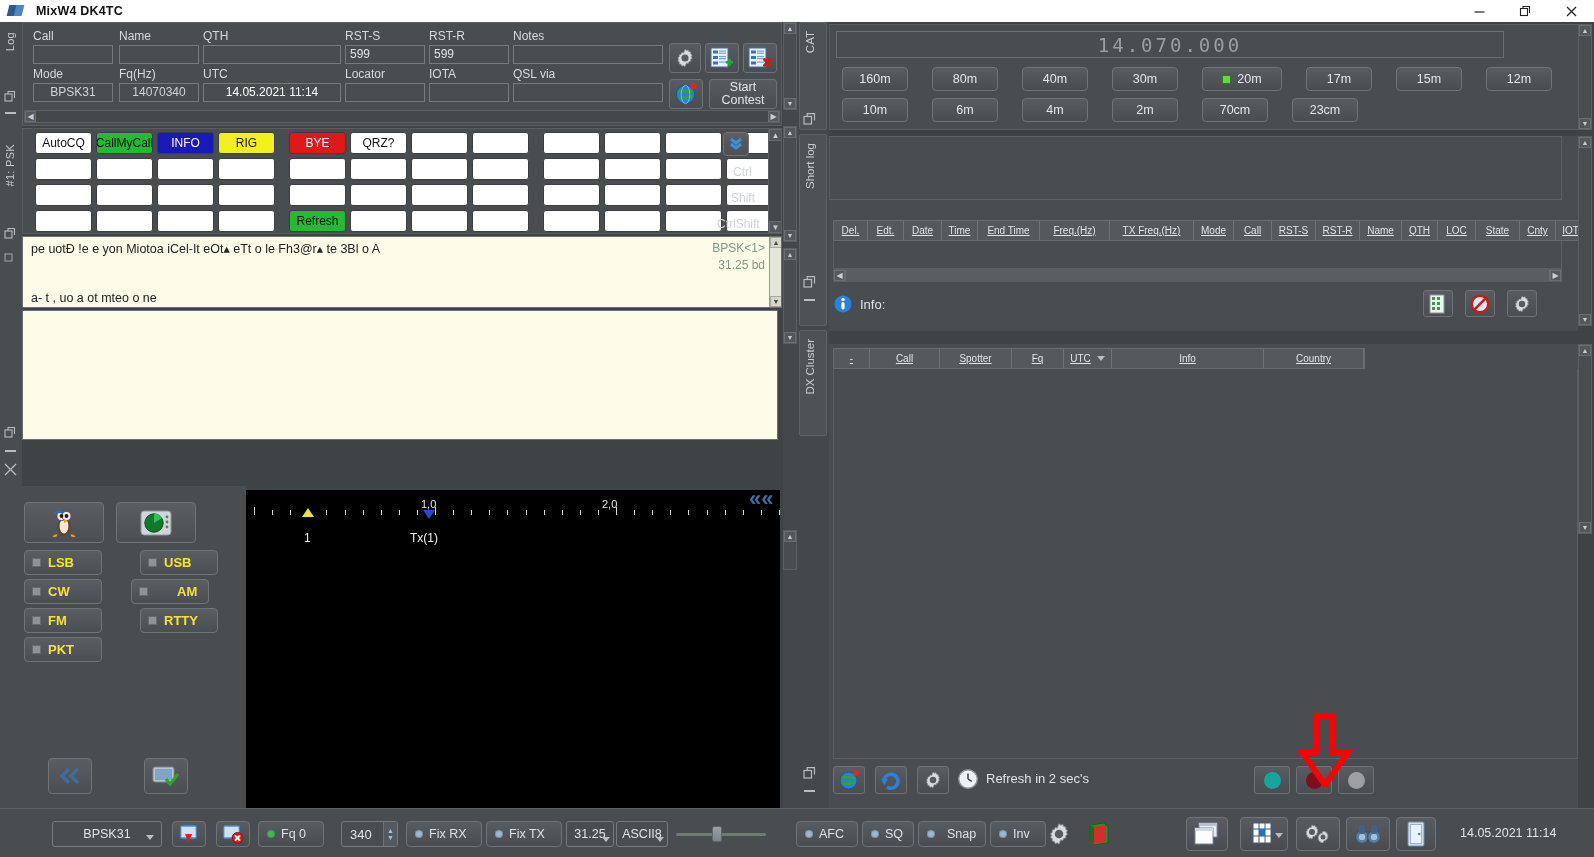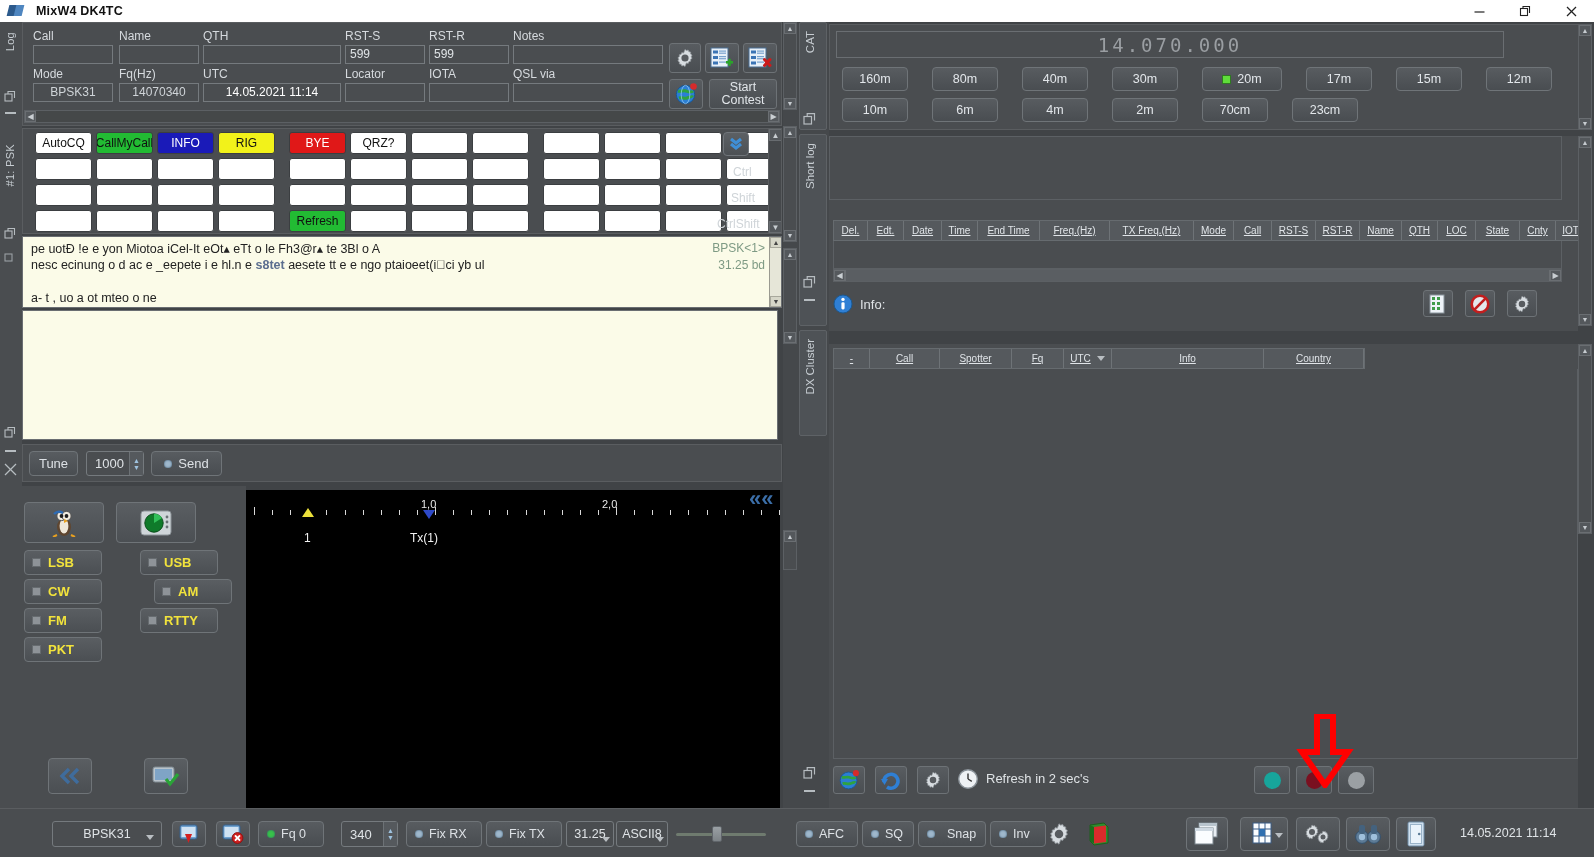"nesc ecinung o d ac" div.rxline { html: <div><span>nesc ecinung o d ac e _eepete i e hl.n e </span><span>s8tet</span><span> aesete tt e e ngo ptaioeet(i⃨ci yb ul</span></div> -> none }
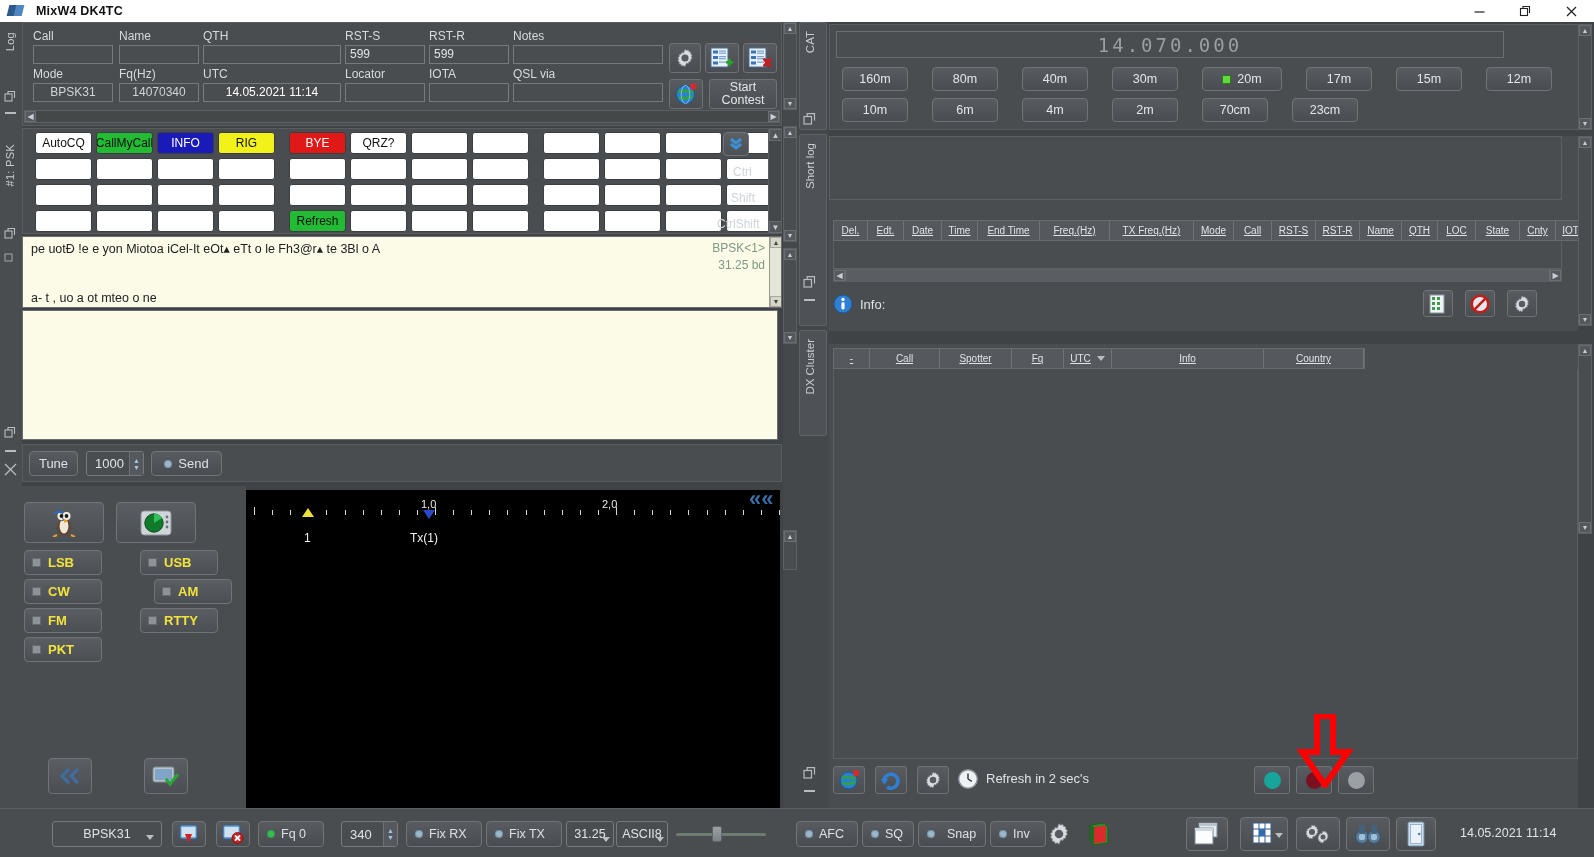"Tune" div.tunebar { html: <div> <div>Tune</div> <div> <span>1000</span> <div> <div>▲</div> <div>▼</div> </div> </div> <div> <span></span> <span>Send</span> </div> </div> -> none }
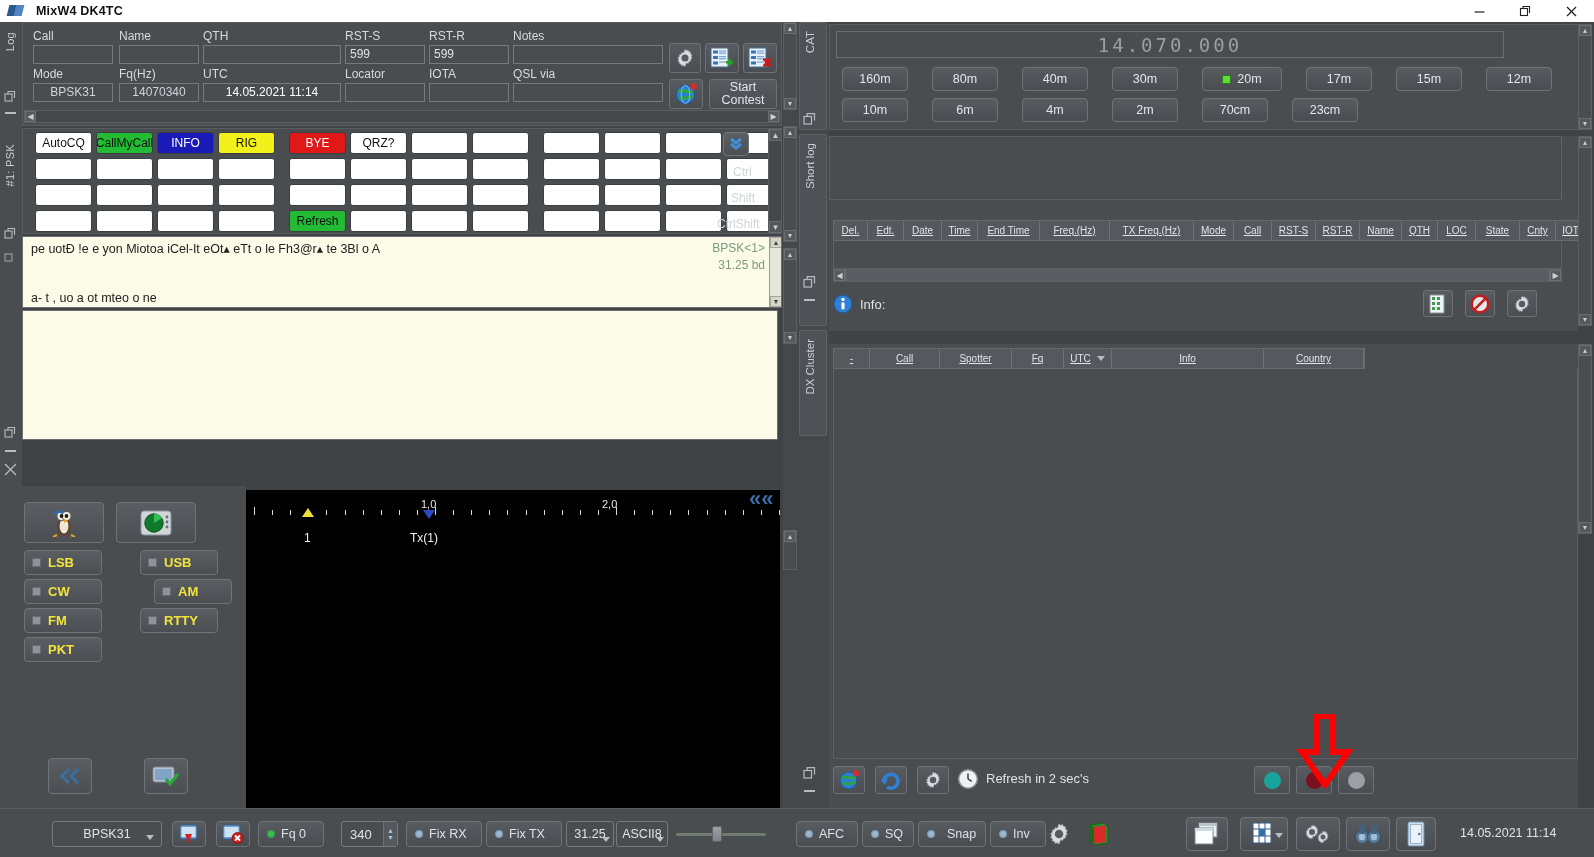"AM" div.modebtn { gap: none -> 22px; left: 132px -> 109px }
